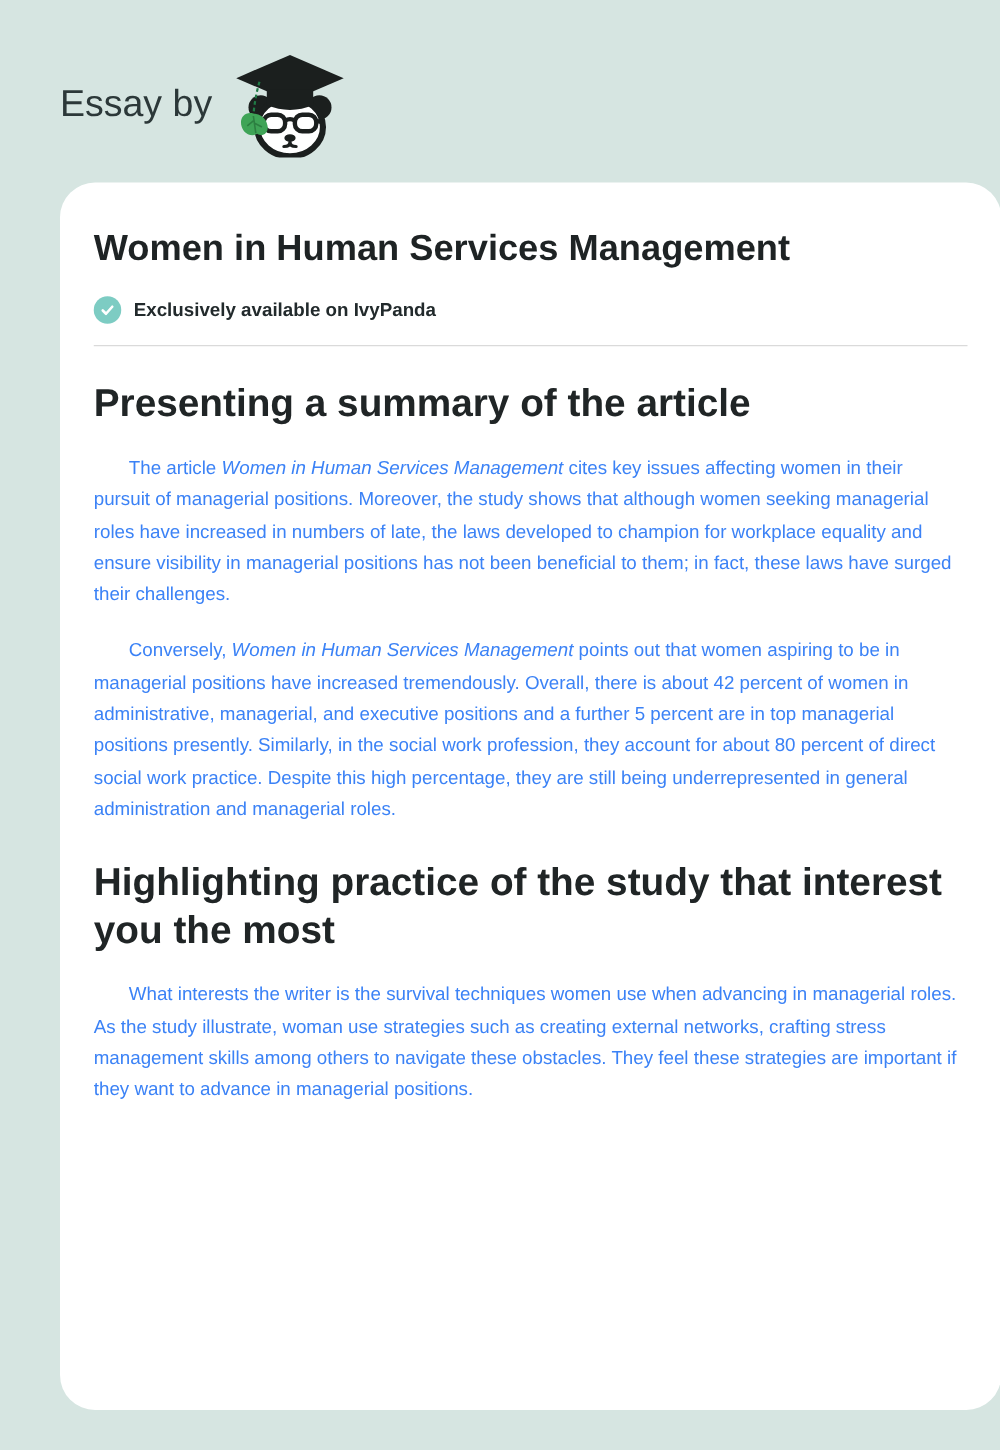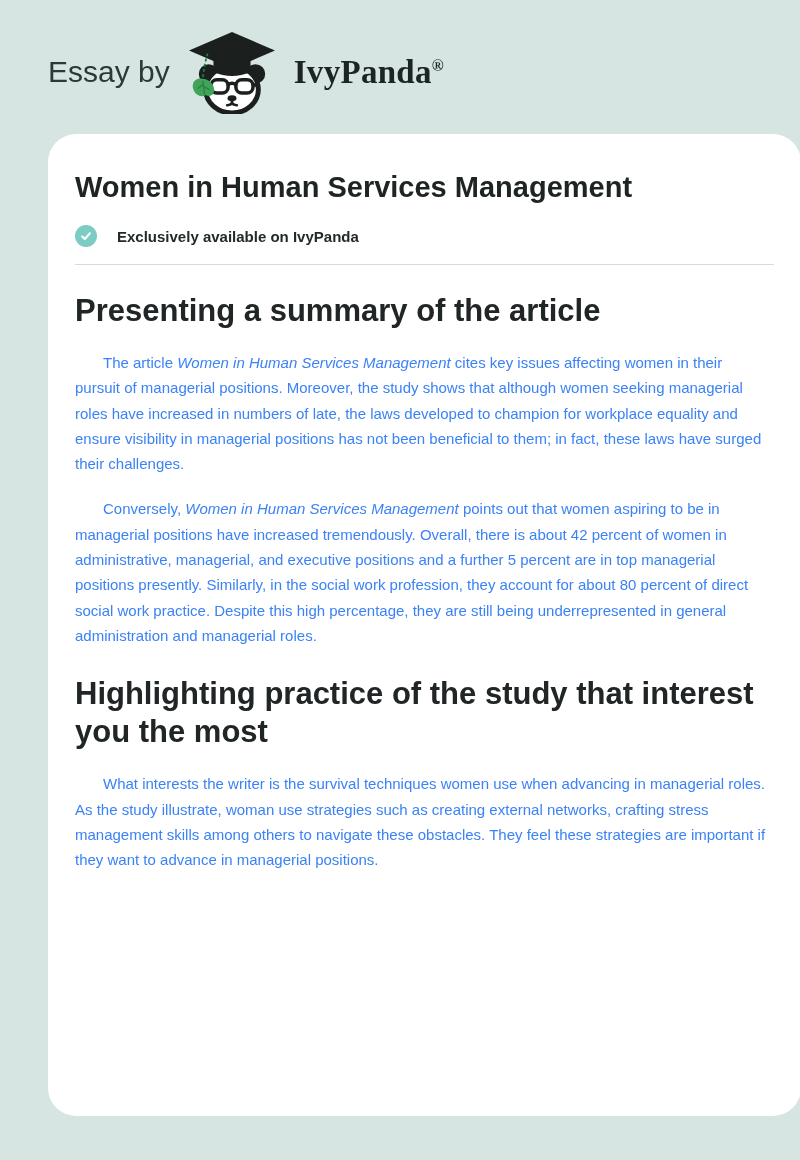"Essay by" .site-header { padding: 30px 0 0 48px -> 42px 0 0 48px }
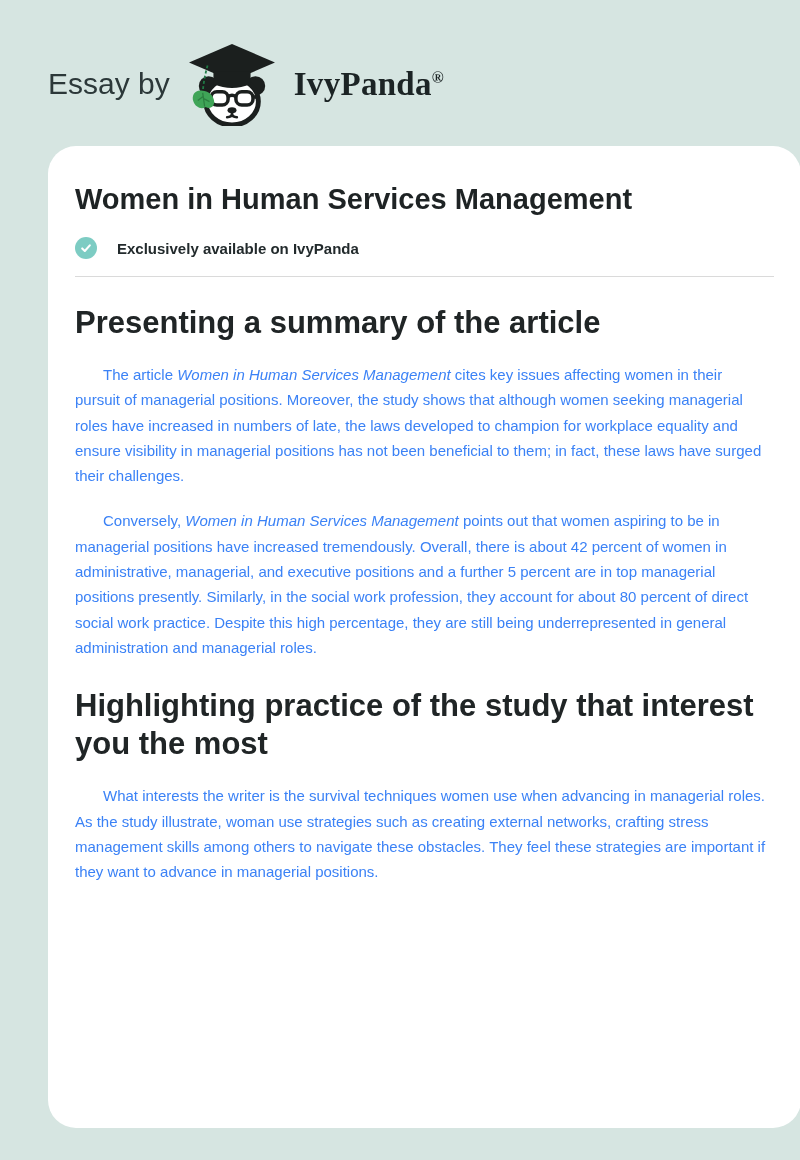"IvyPanda®" span.brand { html: <span><span>IvyPanda</span><sup>®</sup></span> -> none }
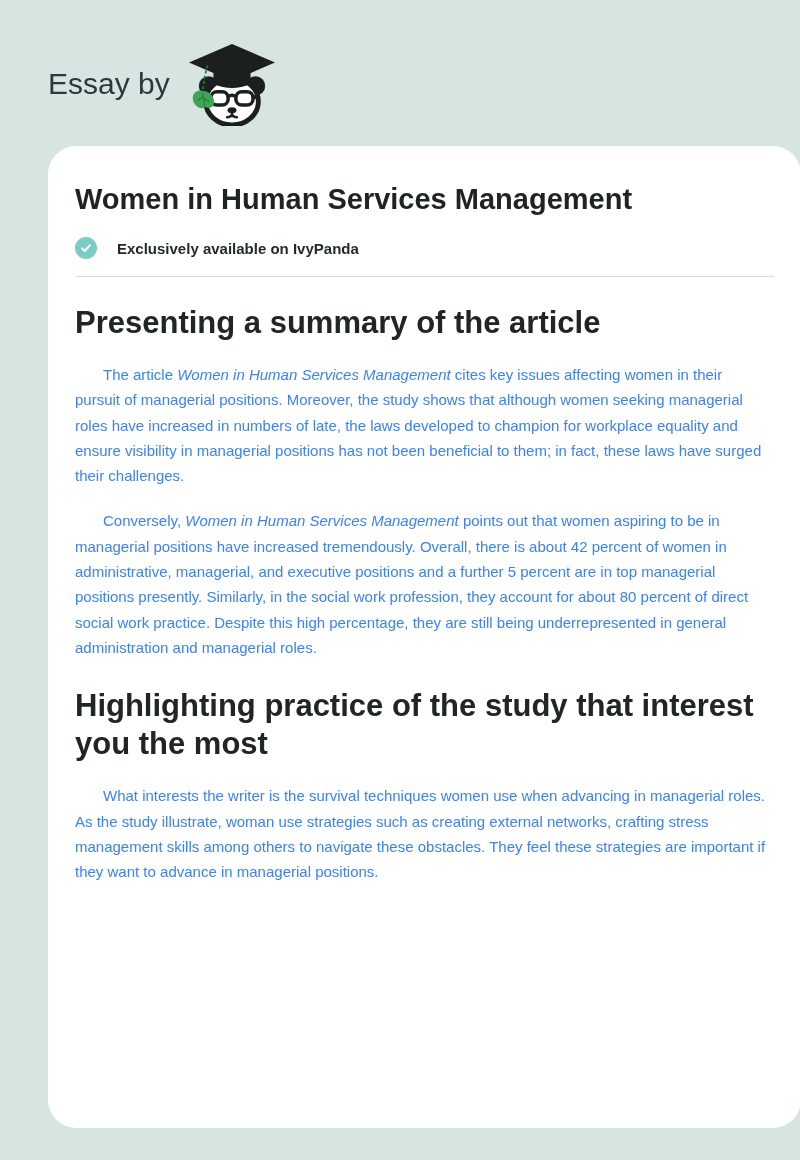"Exclusively available on IvyPanda" .badge { gap: 20px -> 10px }
